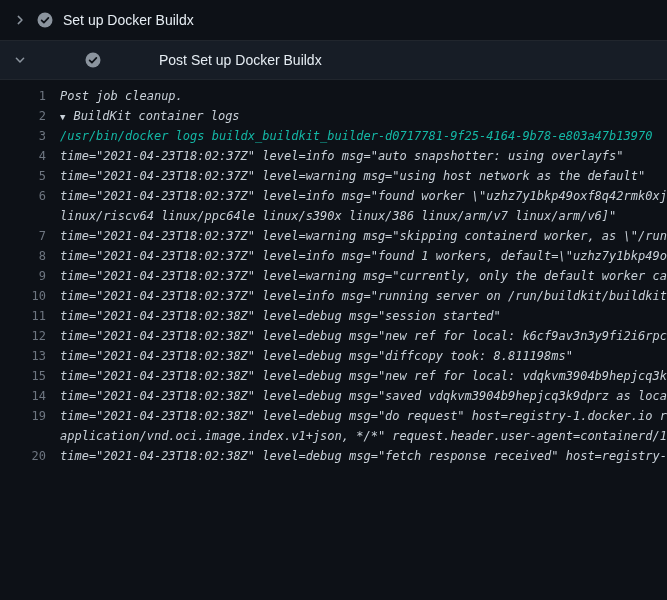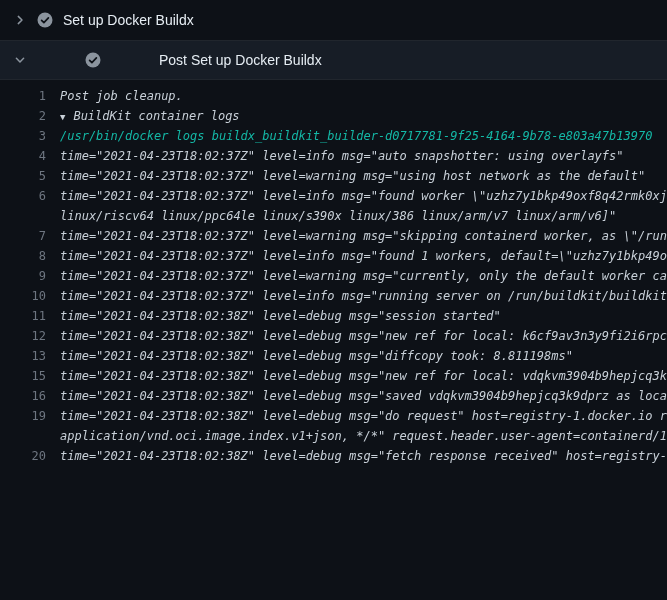"16" span.ln { text: 16 -> 14 }
